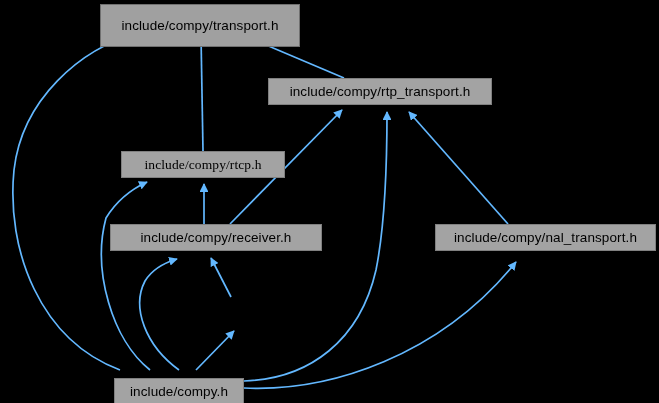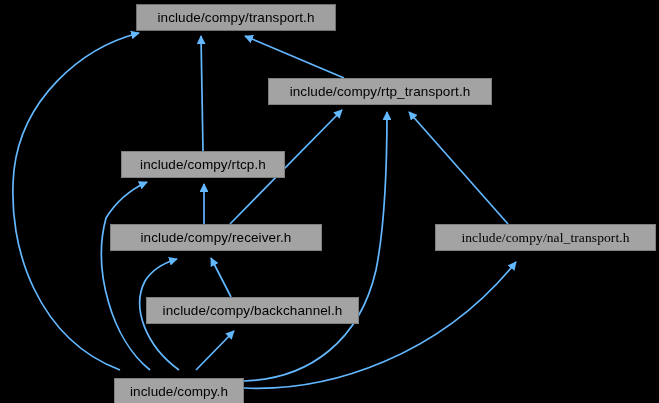"include/compy/transport.h" div.node { height: 27px -> 43px; margin-left: 36px -> none }
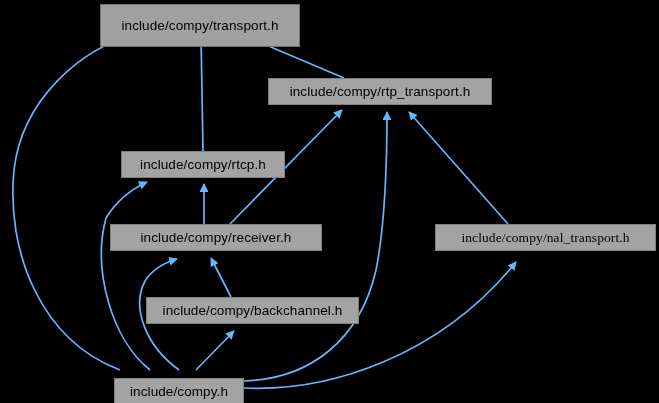"include/compy/rtcp.h" div.node { font-family: none -> Liberation Serif, serif }
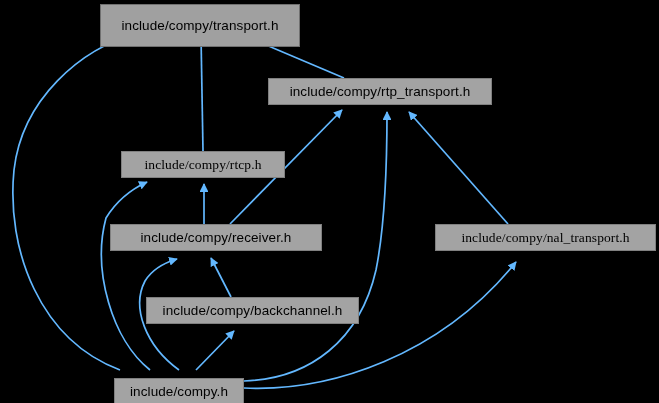"include/compy/nal_transport.h" div.node { font-family: Liberation Serif, serif -> none }
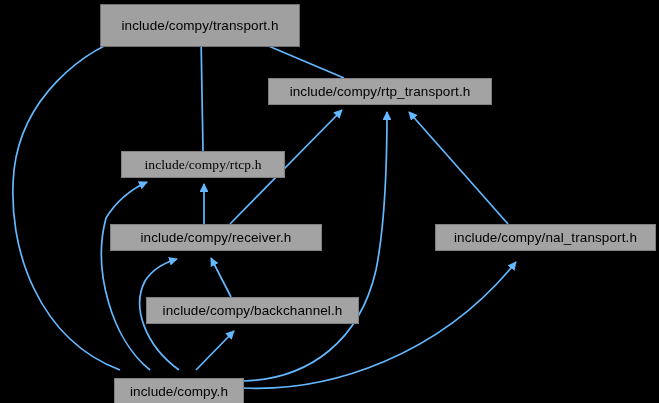"include/compy/backchannel.h" div.node { html: <div> <span>include/compy/backchannel.h</span> </div> -> none }
